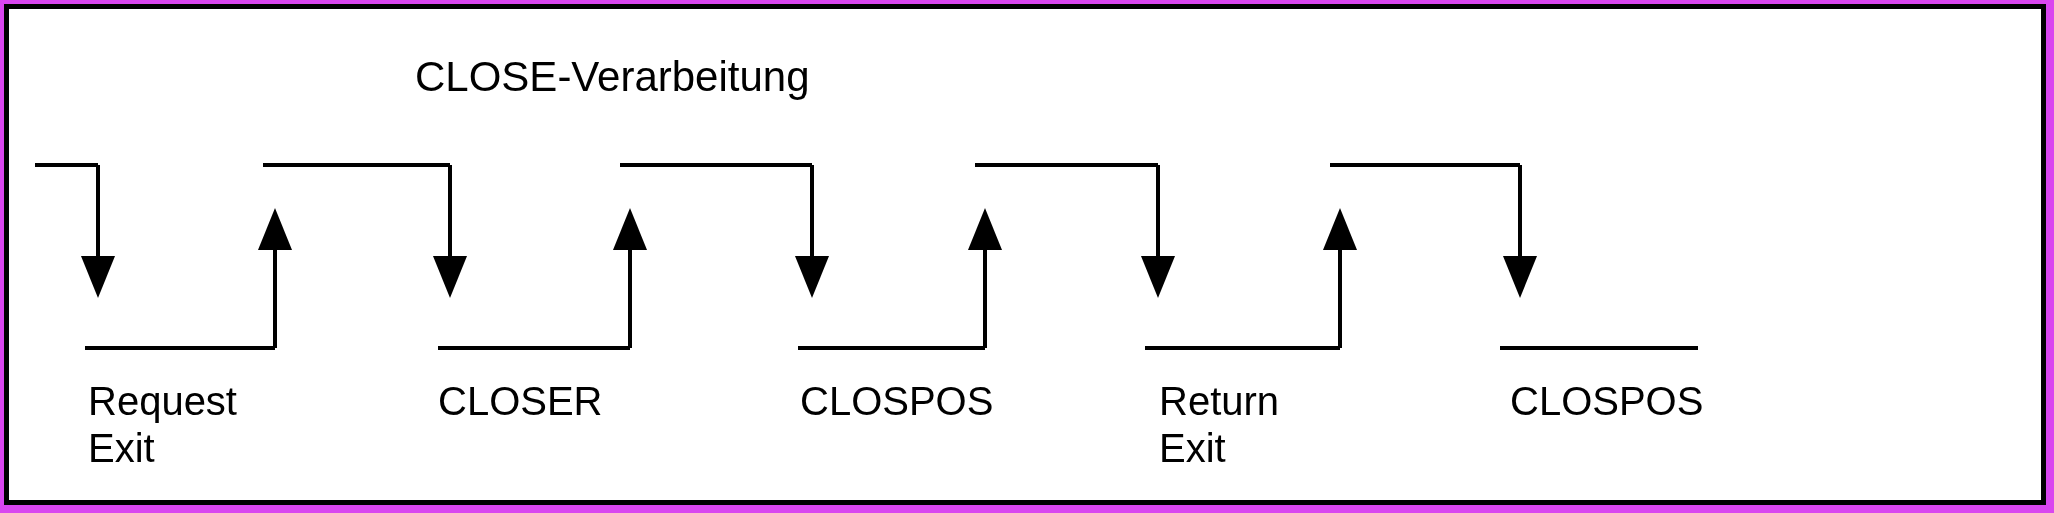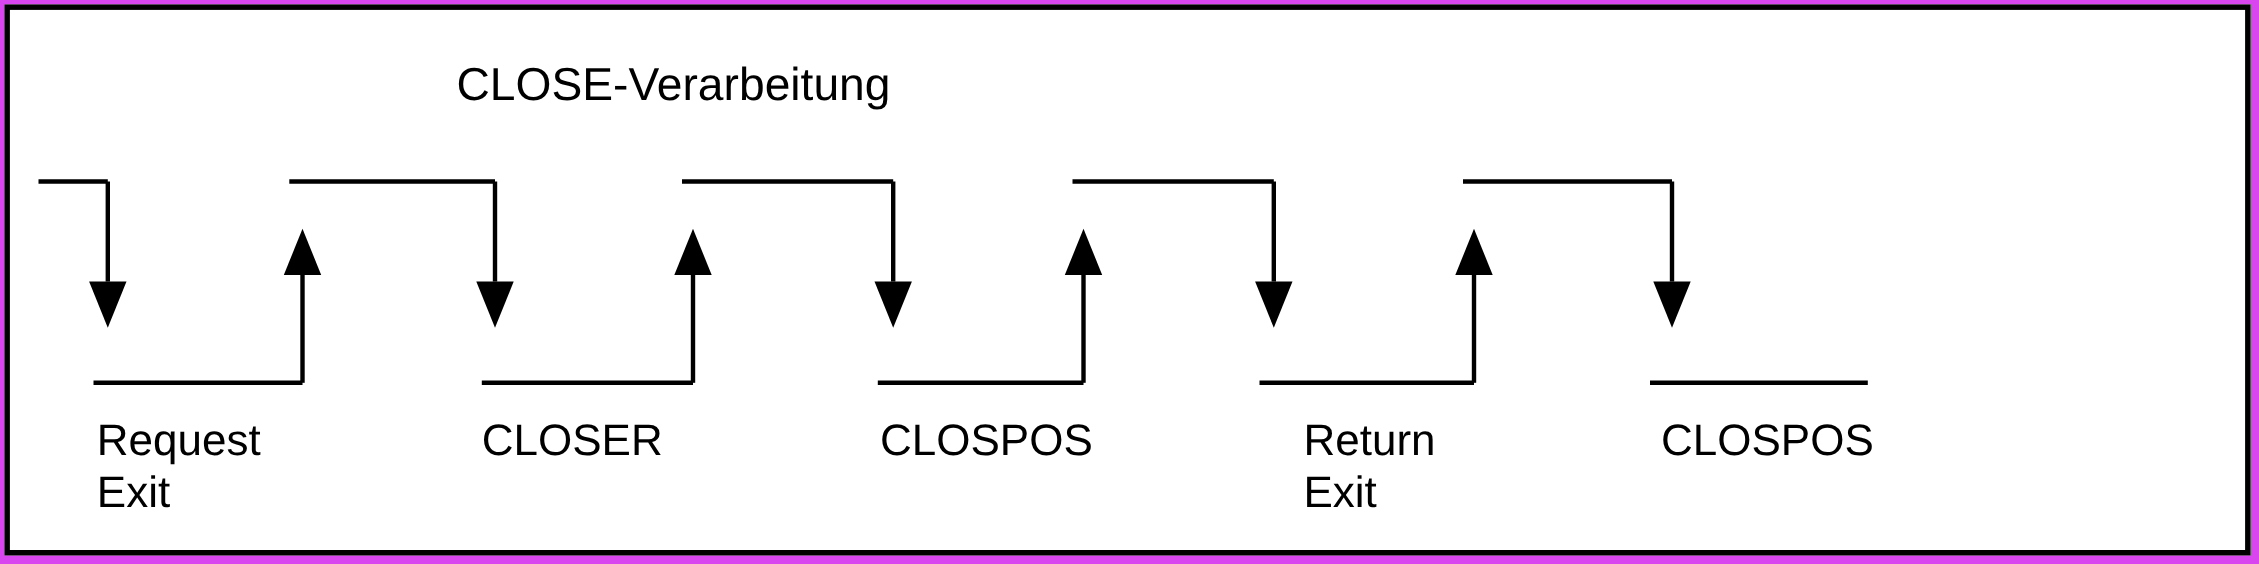"Return" div.station-label { left: 1185px -> 1159px }
